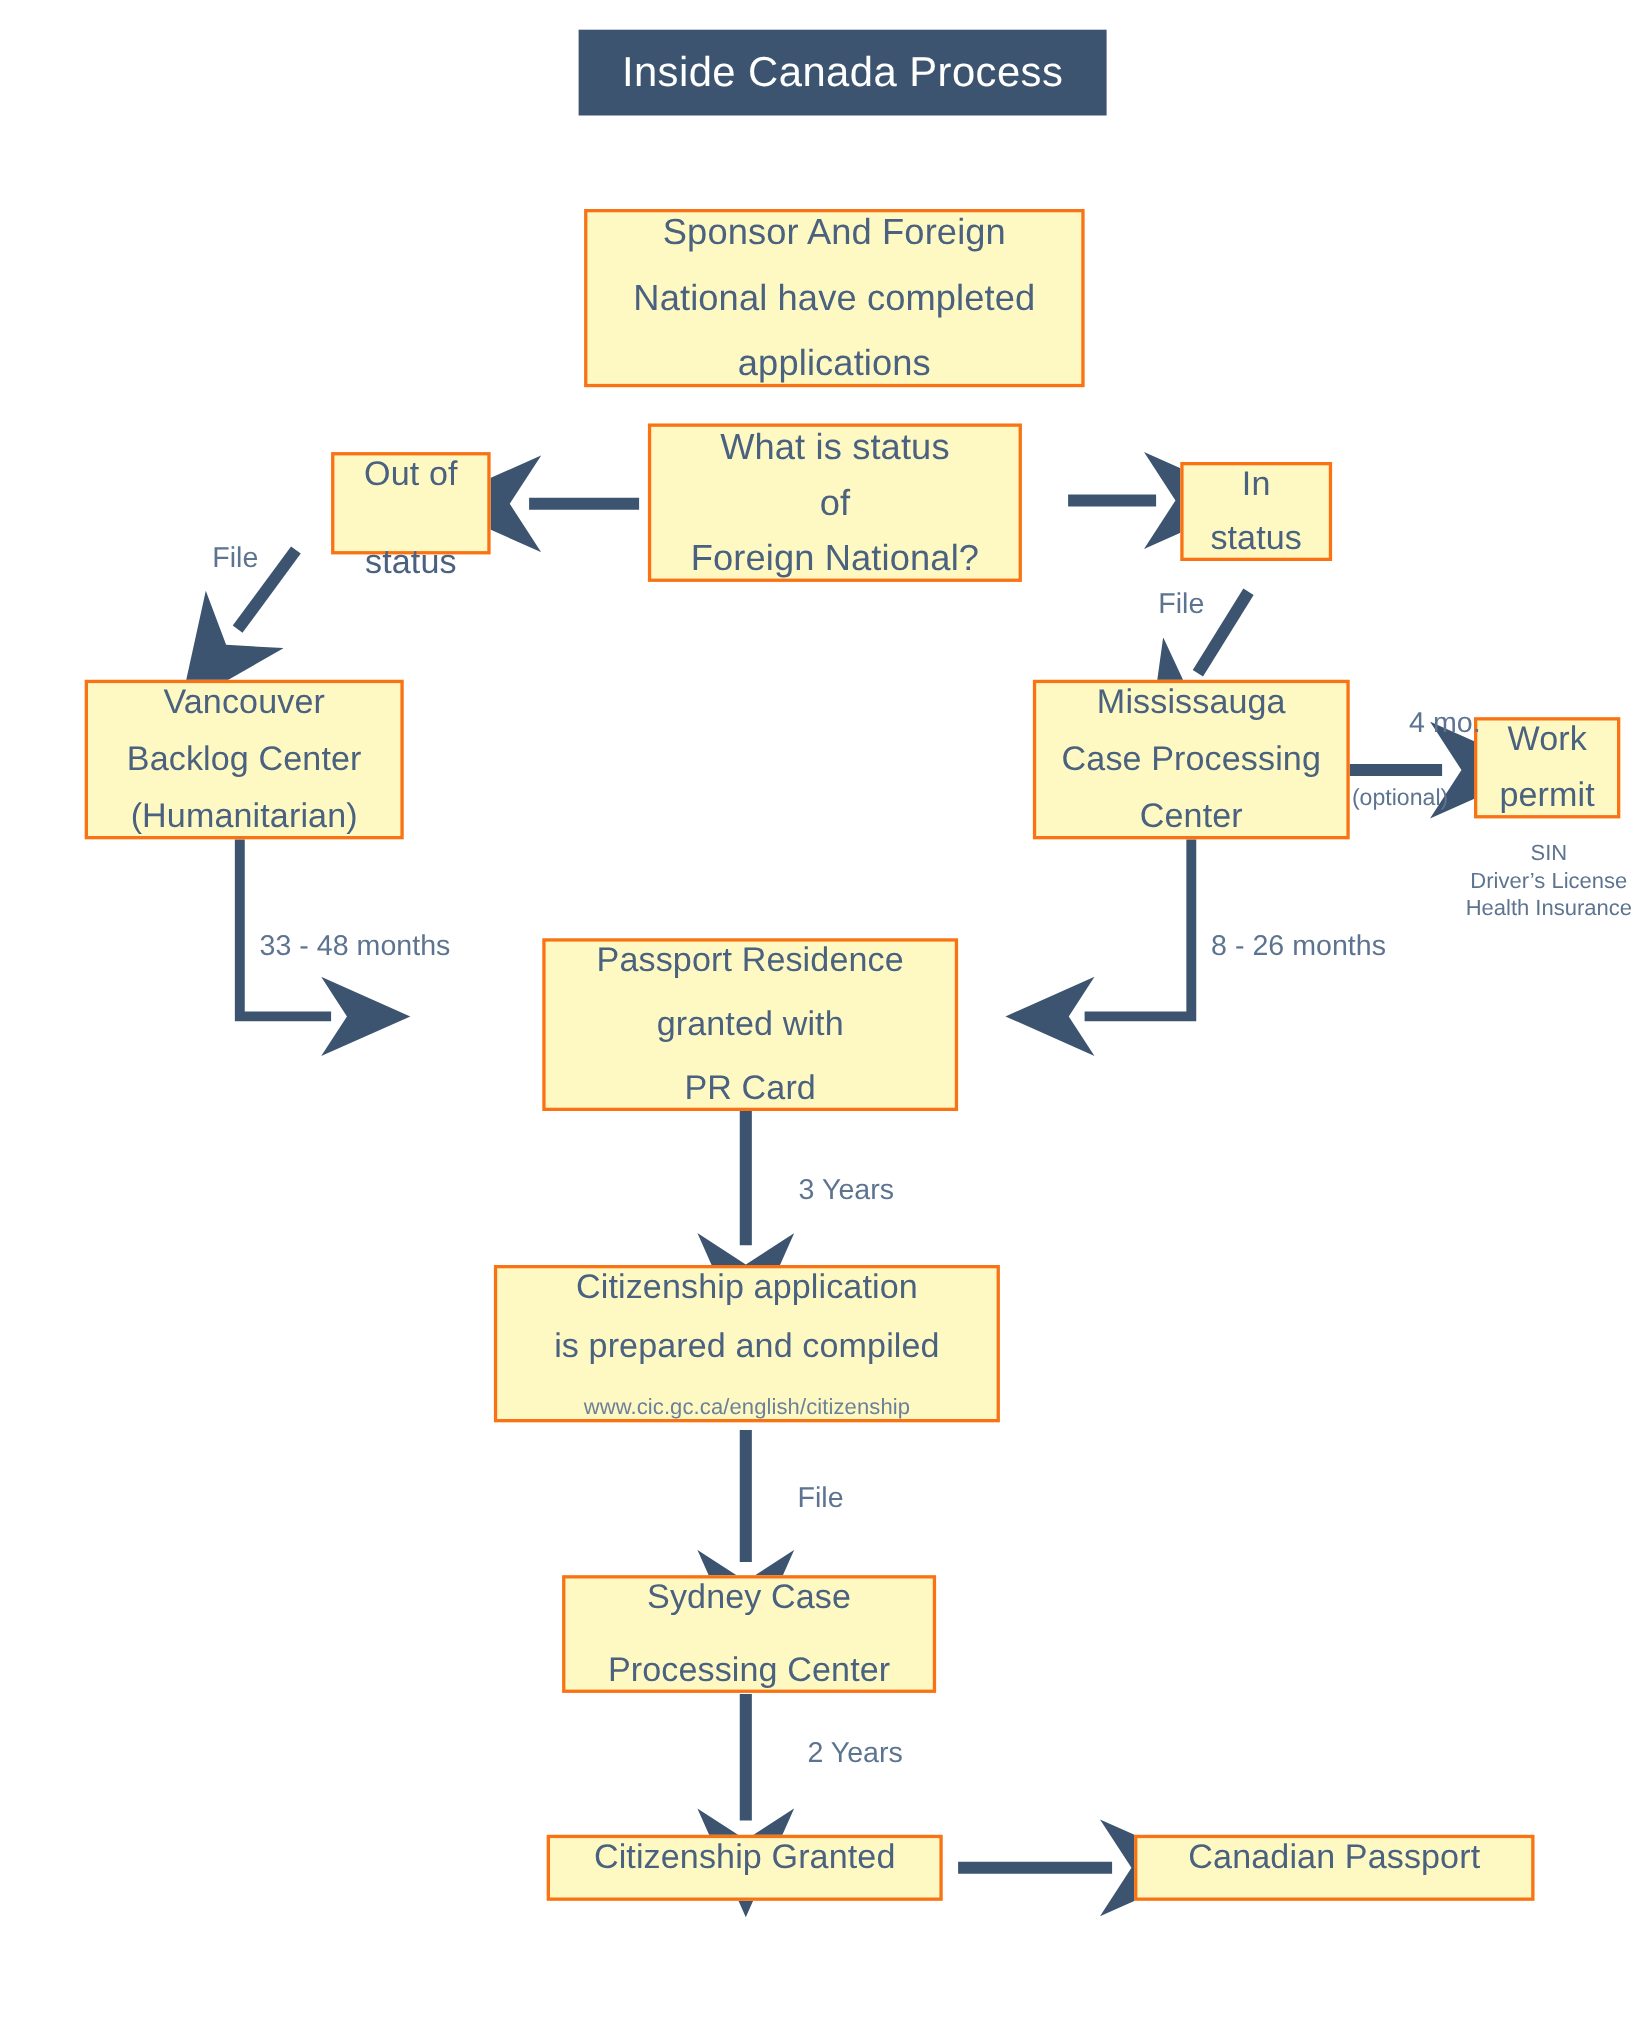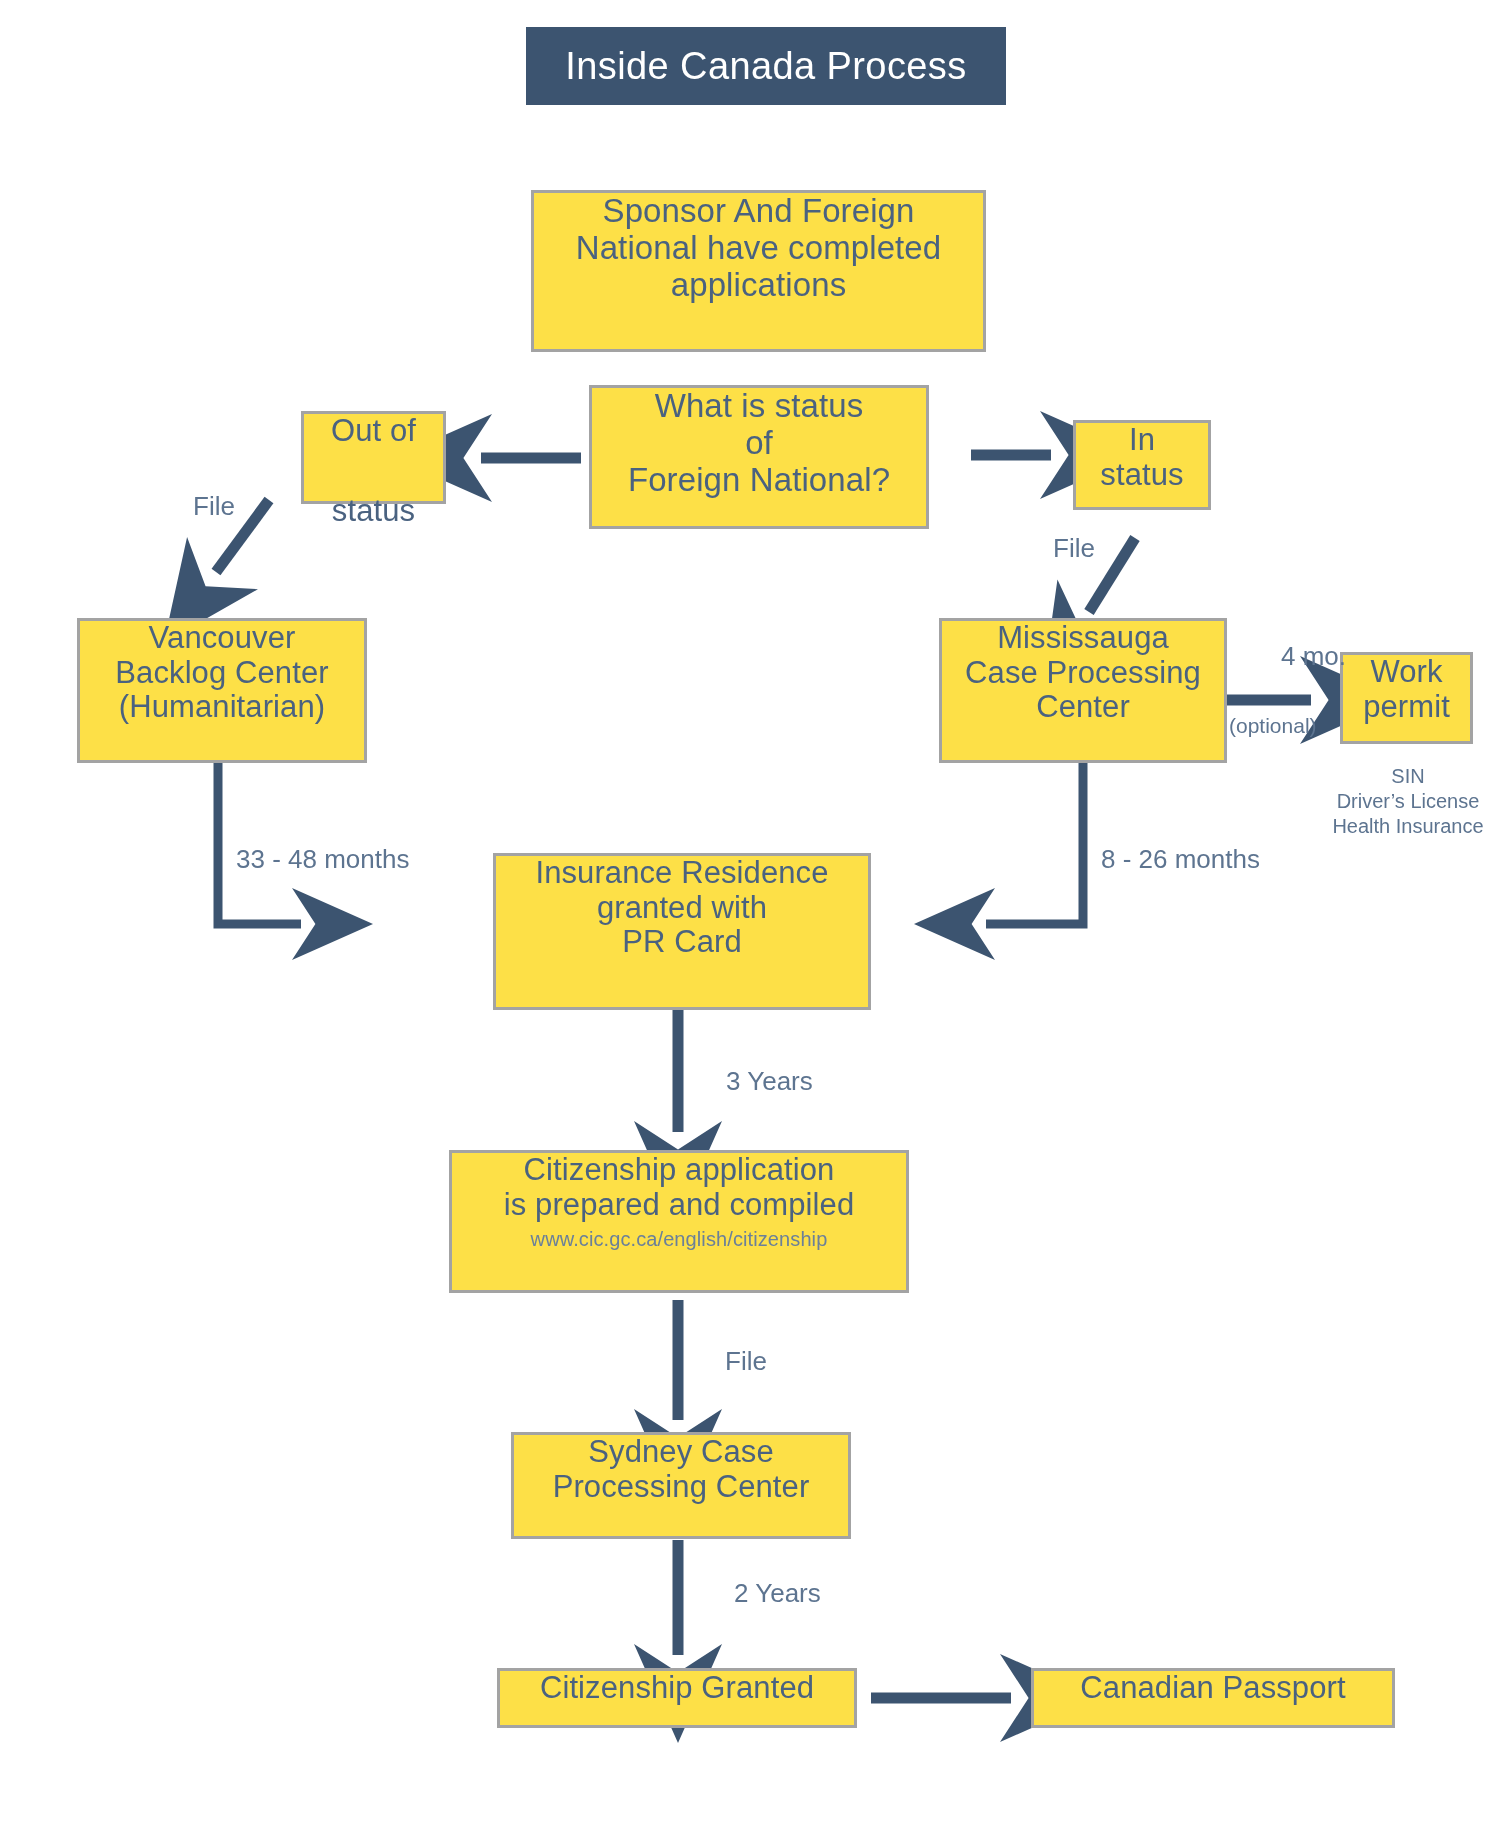"Sponsor And Foreign" .node { background: #fde047 -> #fef9c3; border: 3px solid #a3a3a3 -> 3px solid #f97316; justify-content: flex-start -> space-between }
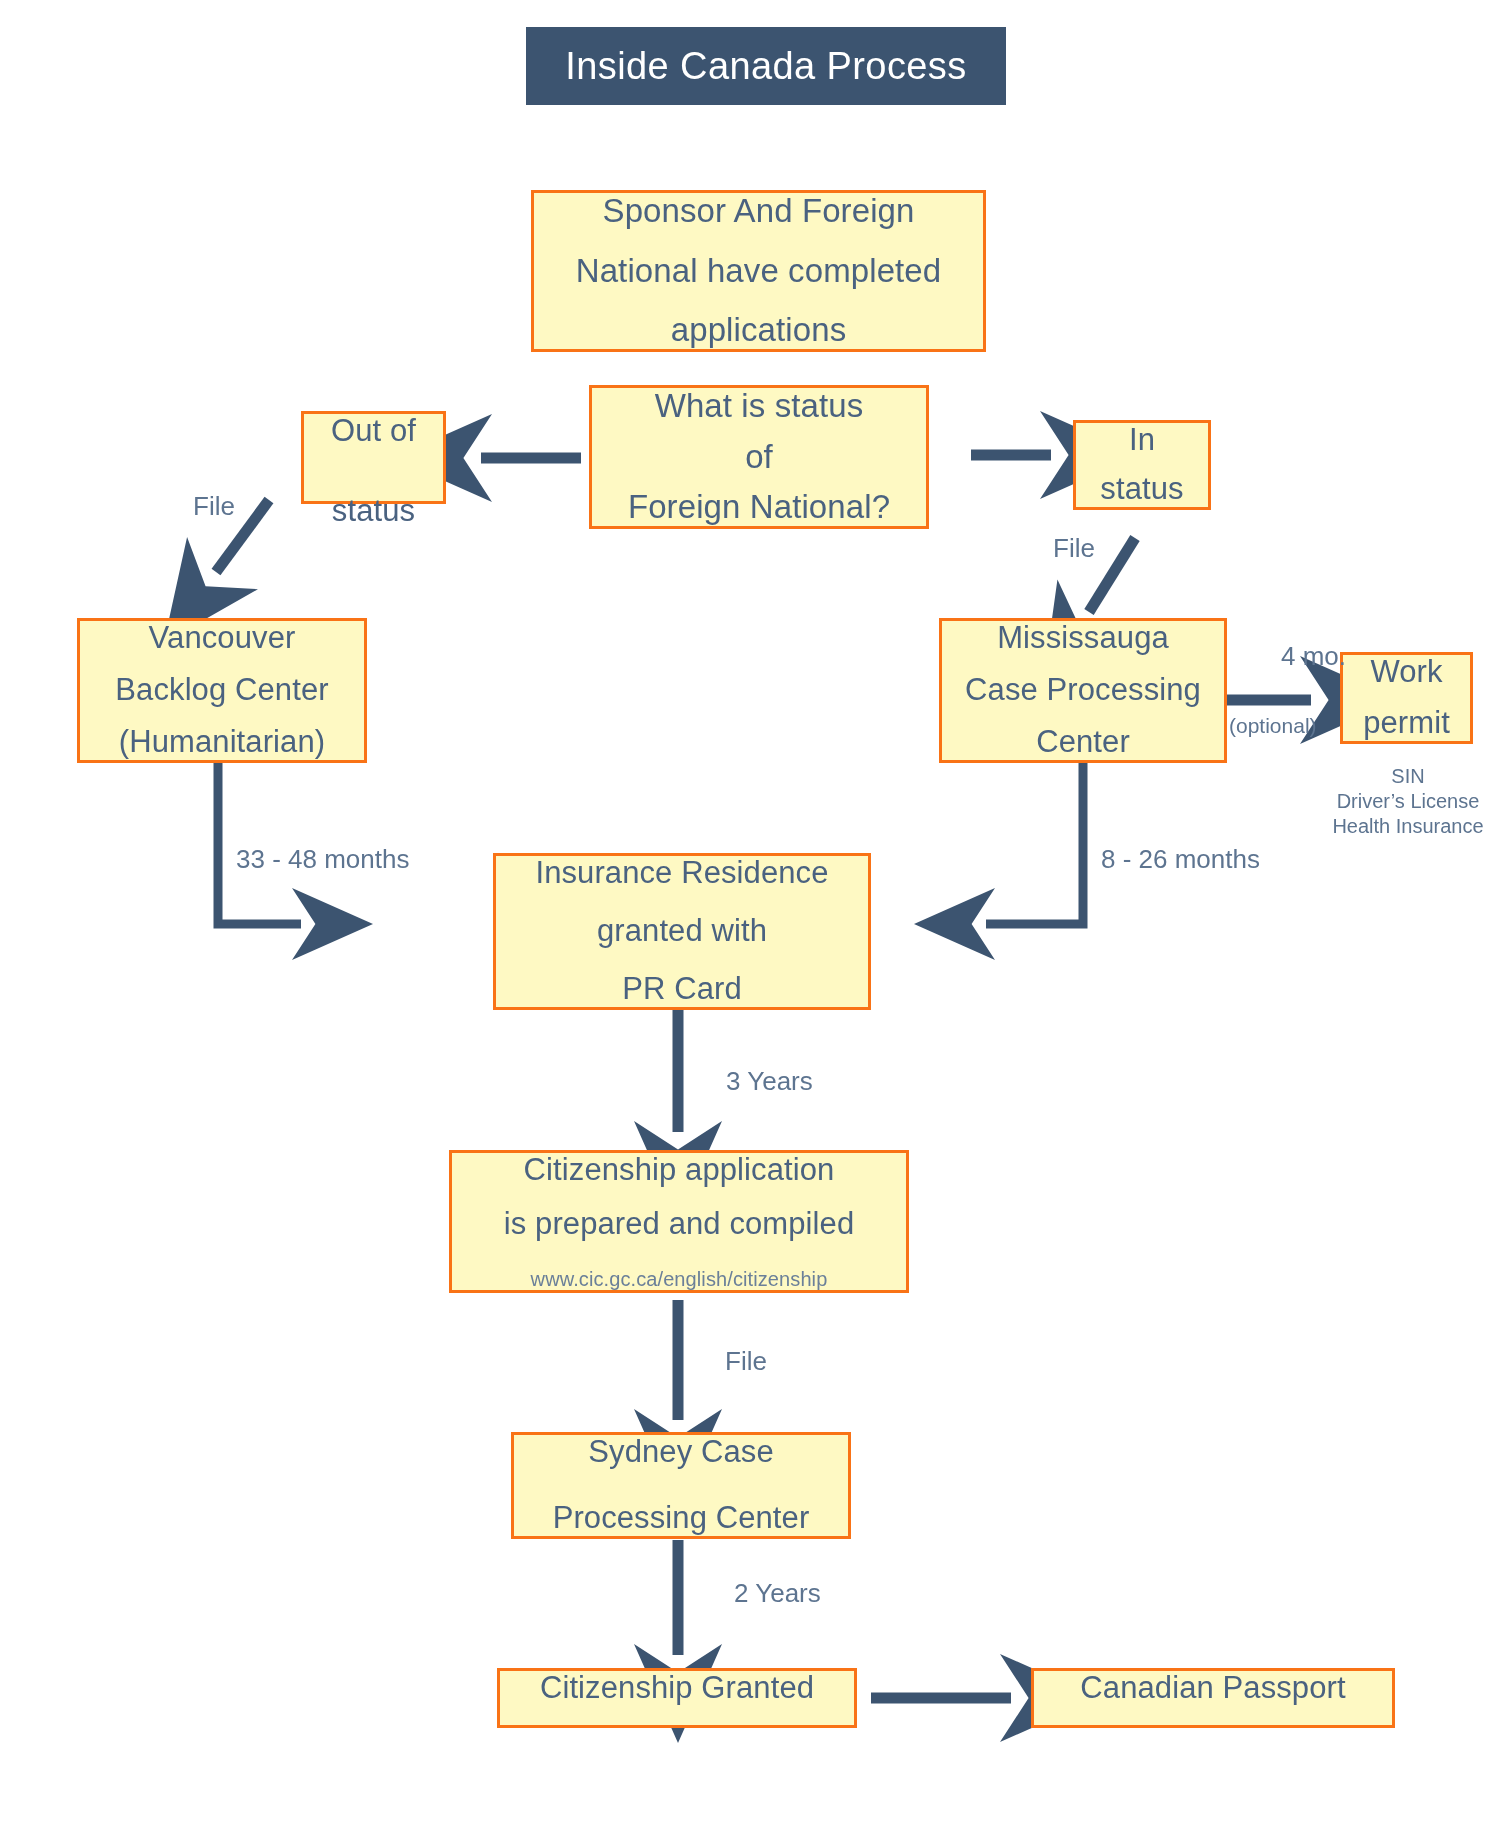"Insurance Residence" span.line { text: Insurance -> Passport }
